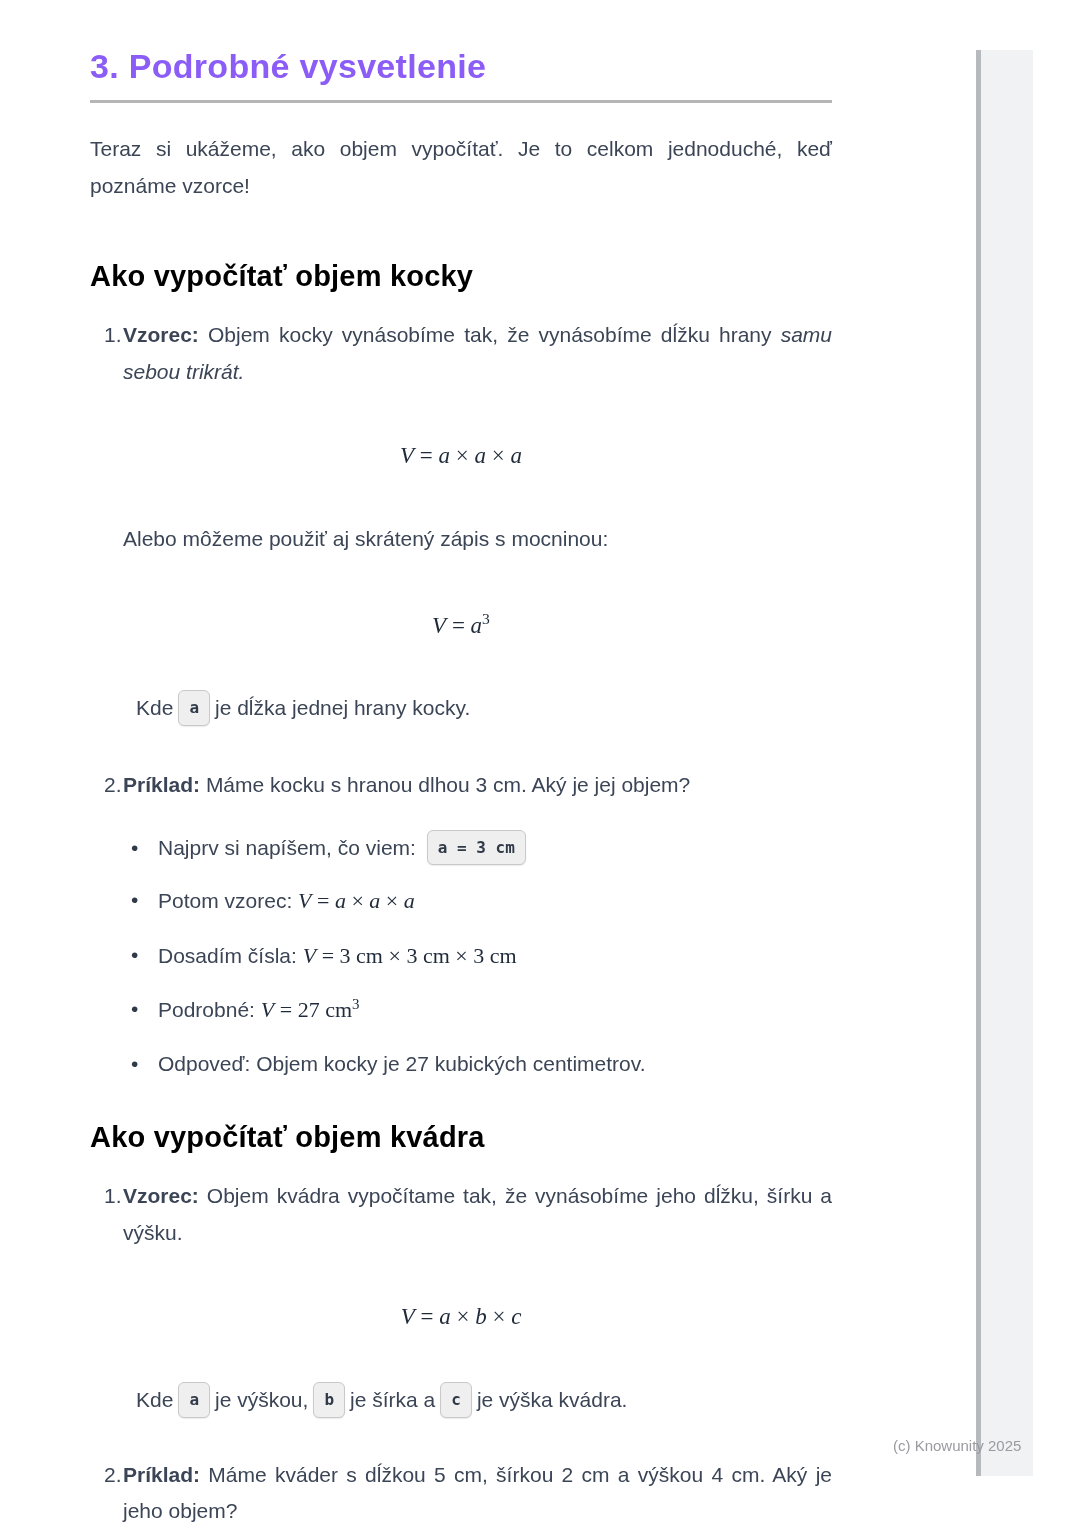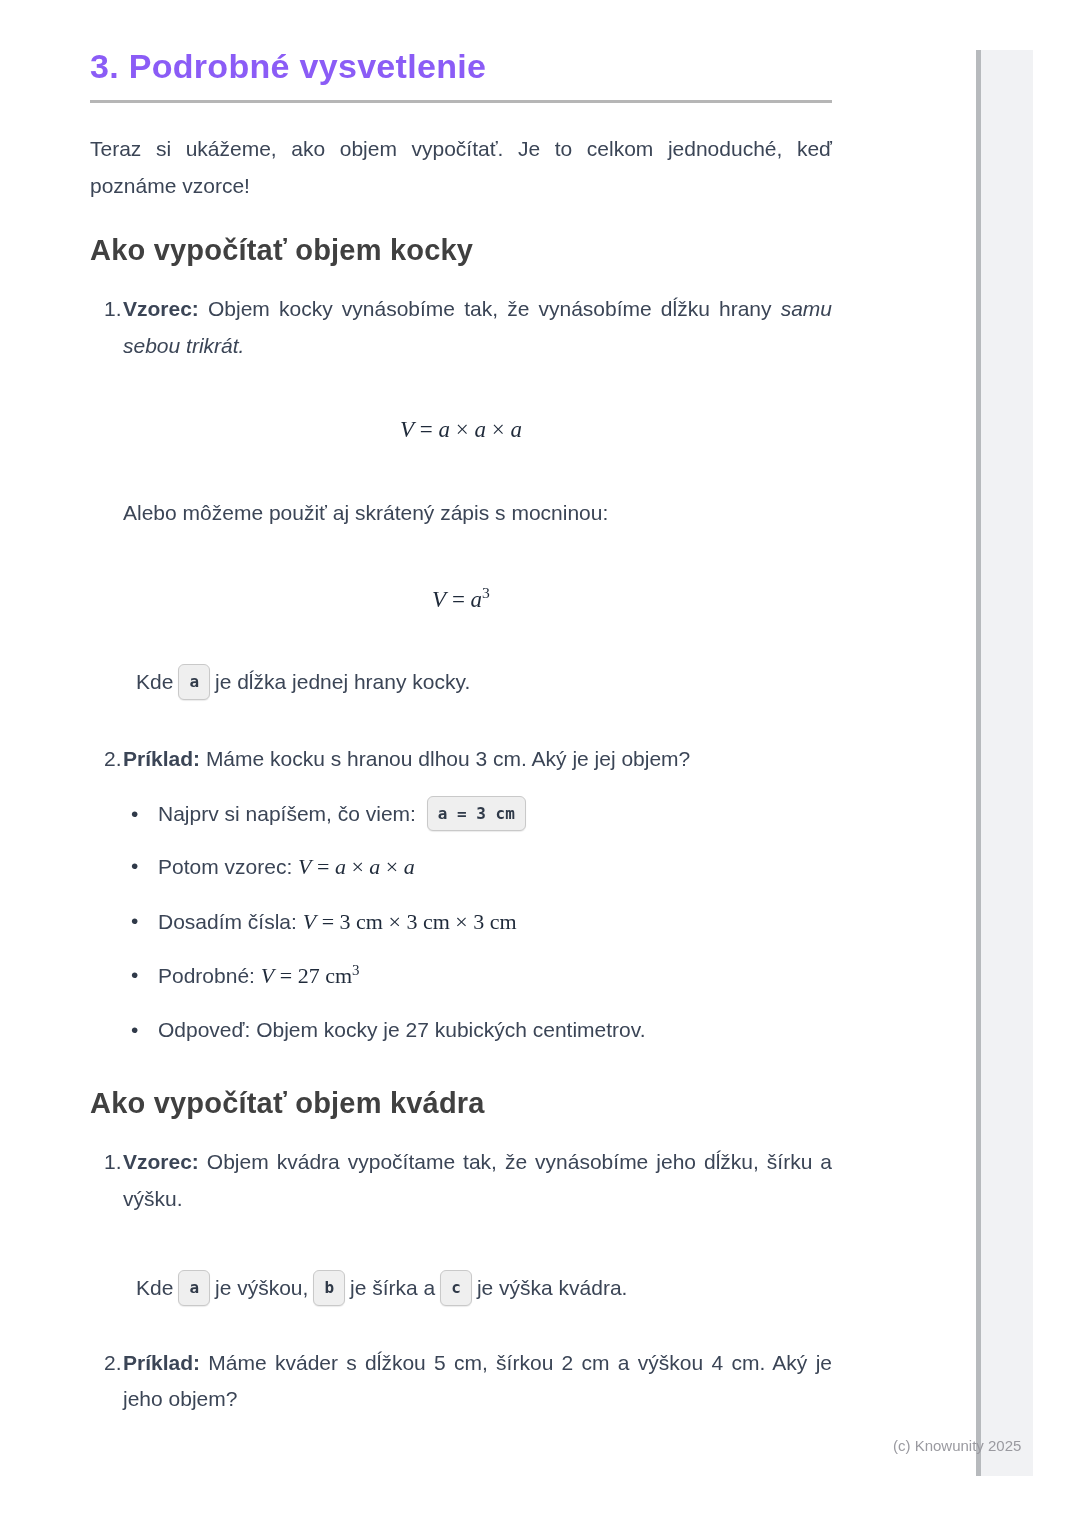"Ako vypočítať objem kocky" h2.section-heading { color: #404040 -> #000000; margin: 30px 0 0 -> 56px 0 0 }
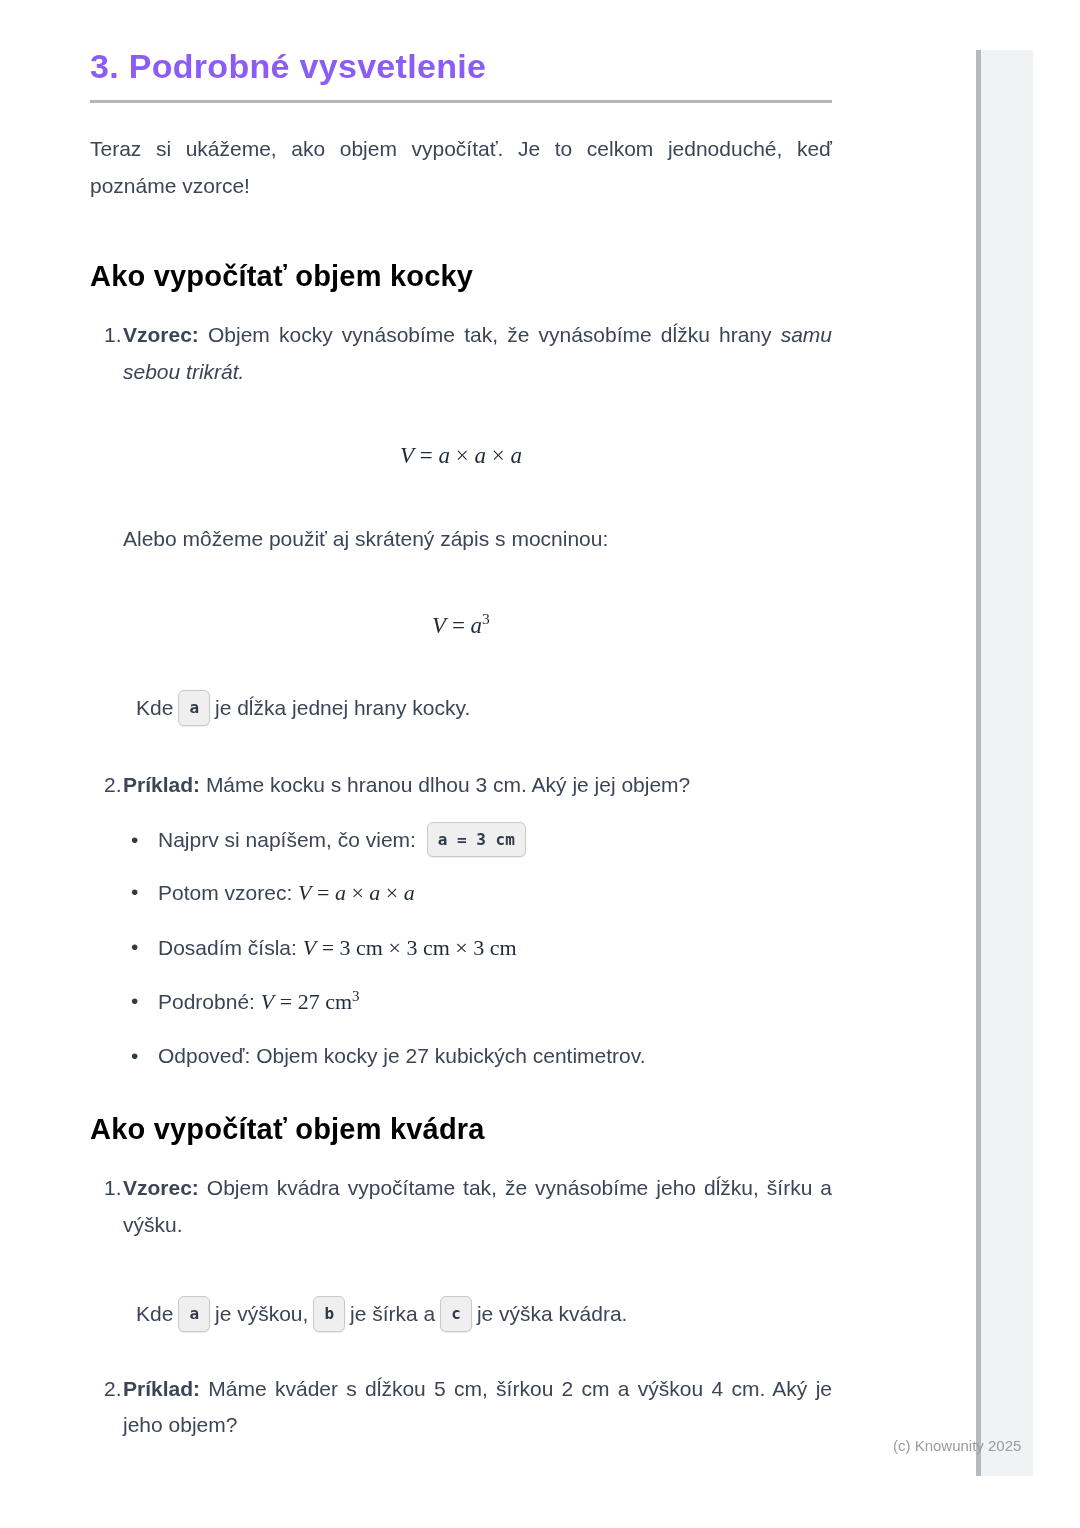"Najprv si napíšem, čo viem:" ul.bullets { margin: 18px 0 0 -> 26px 0 0 }
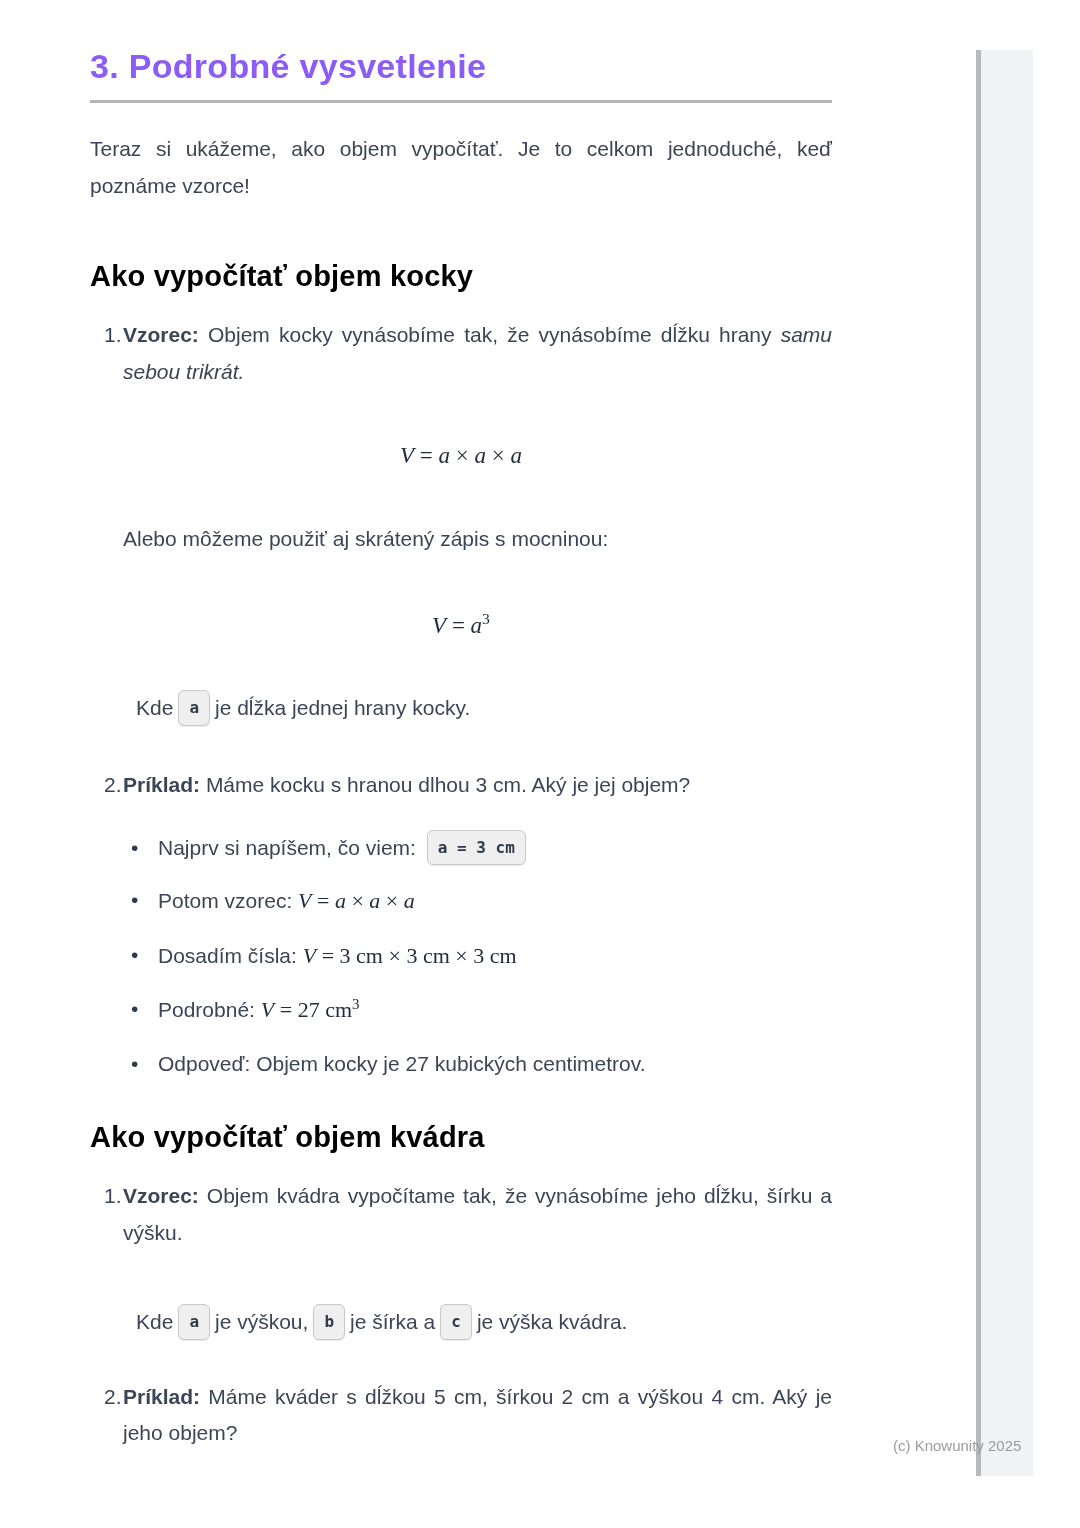"V = a × b" div.formula { html: none -> <div><i>V</i> = <i>a</i> × <i>b</i> × <i>c</i></div> }
